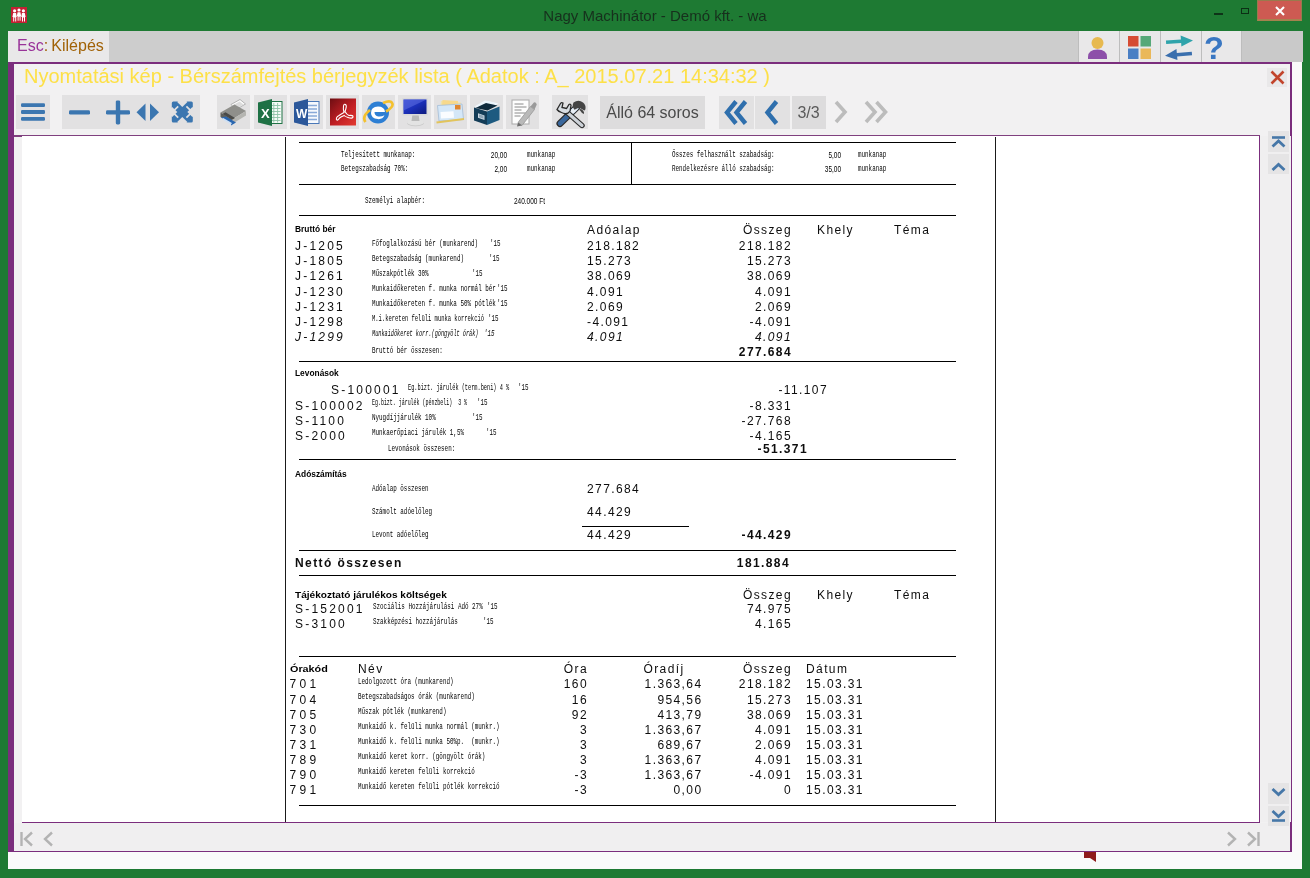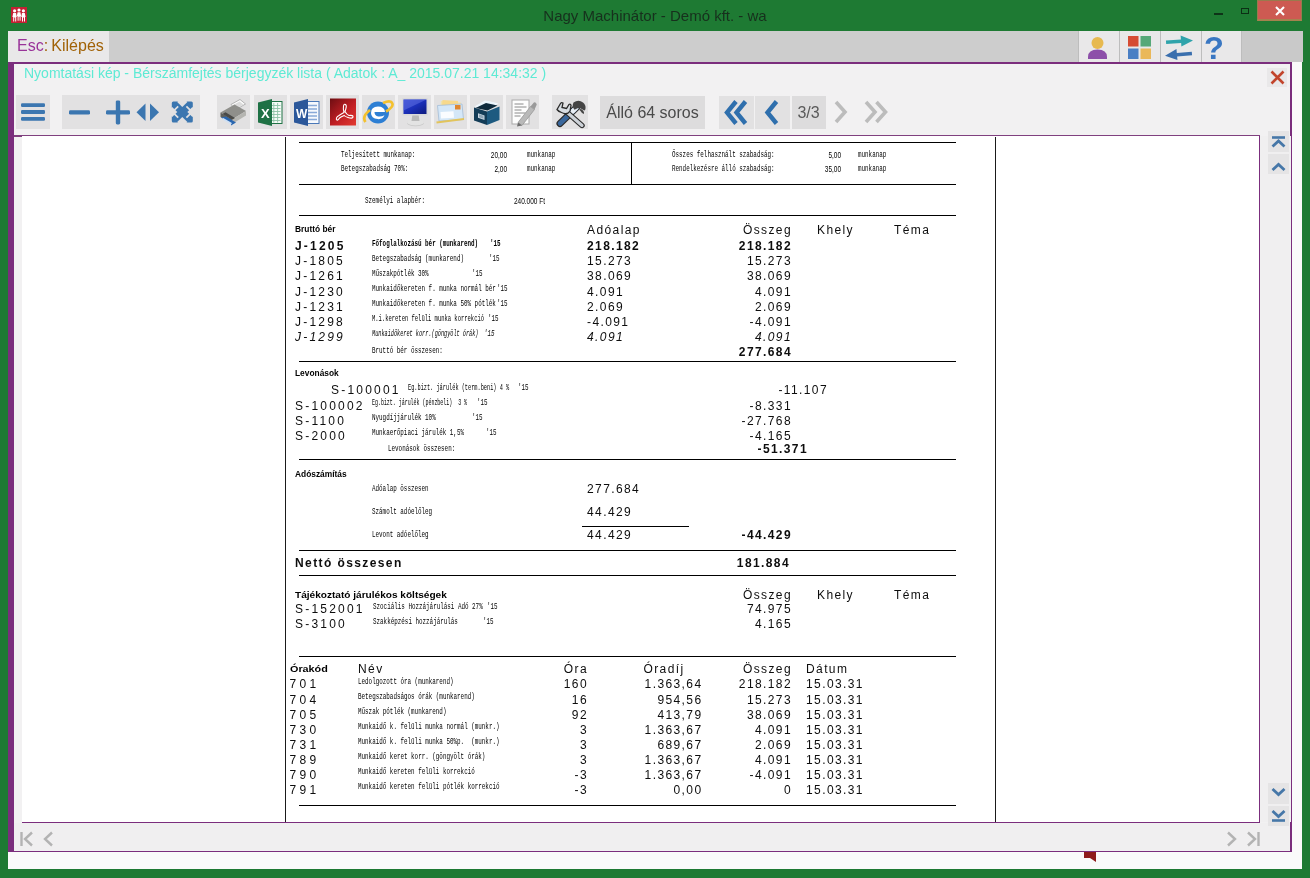"Nyomtatási kép - Bérszámfejtés" .ptitle { color: #5eead4 -> #fde047; font-size: 14px -> 20px }
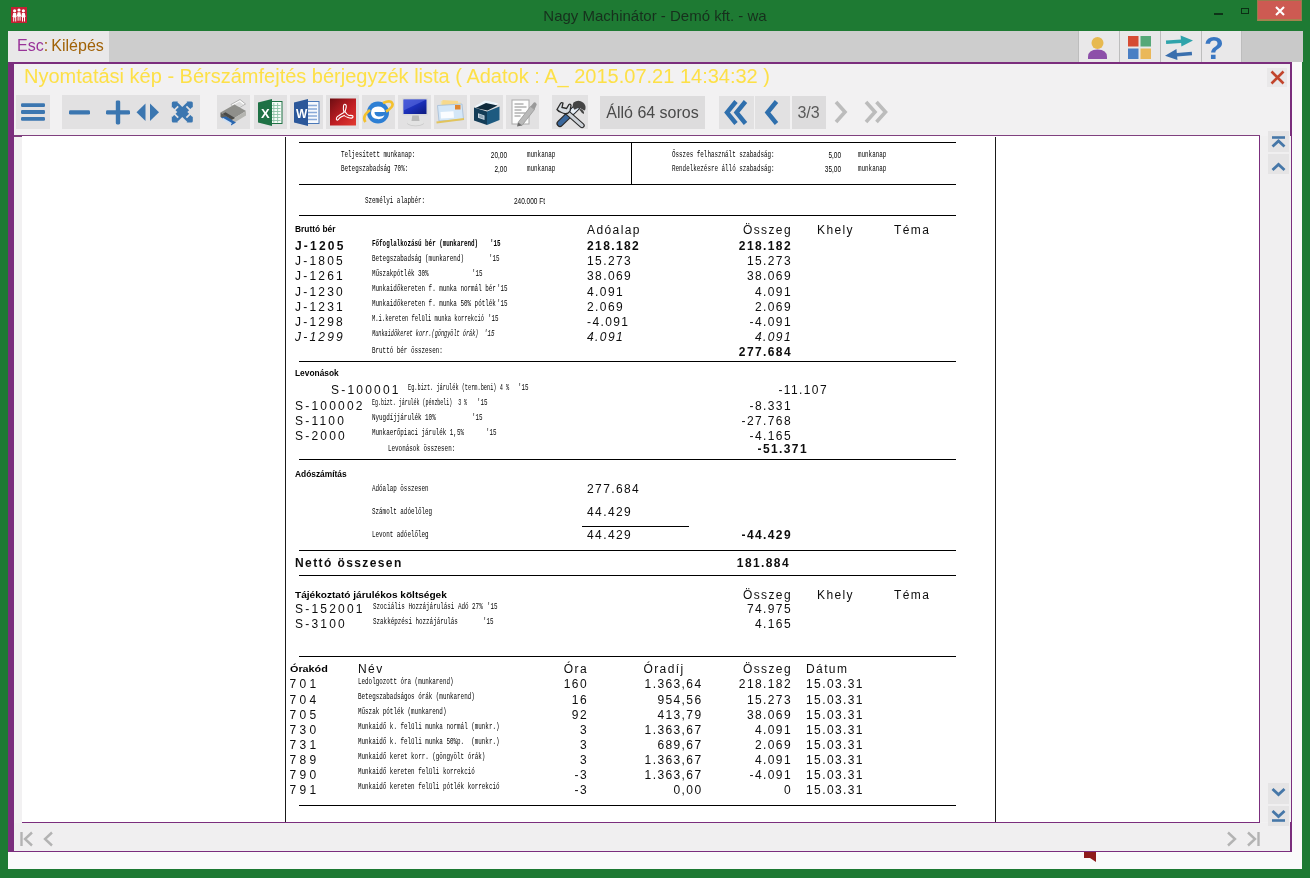"J-1205" div.row { font-weight: bold -> none }
